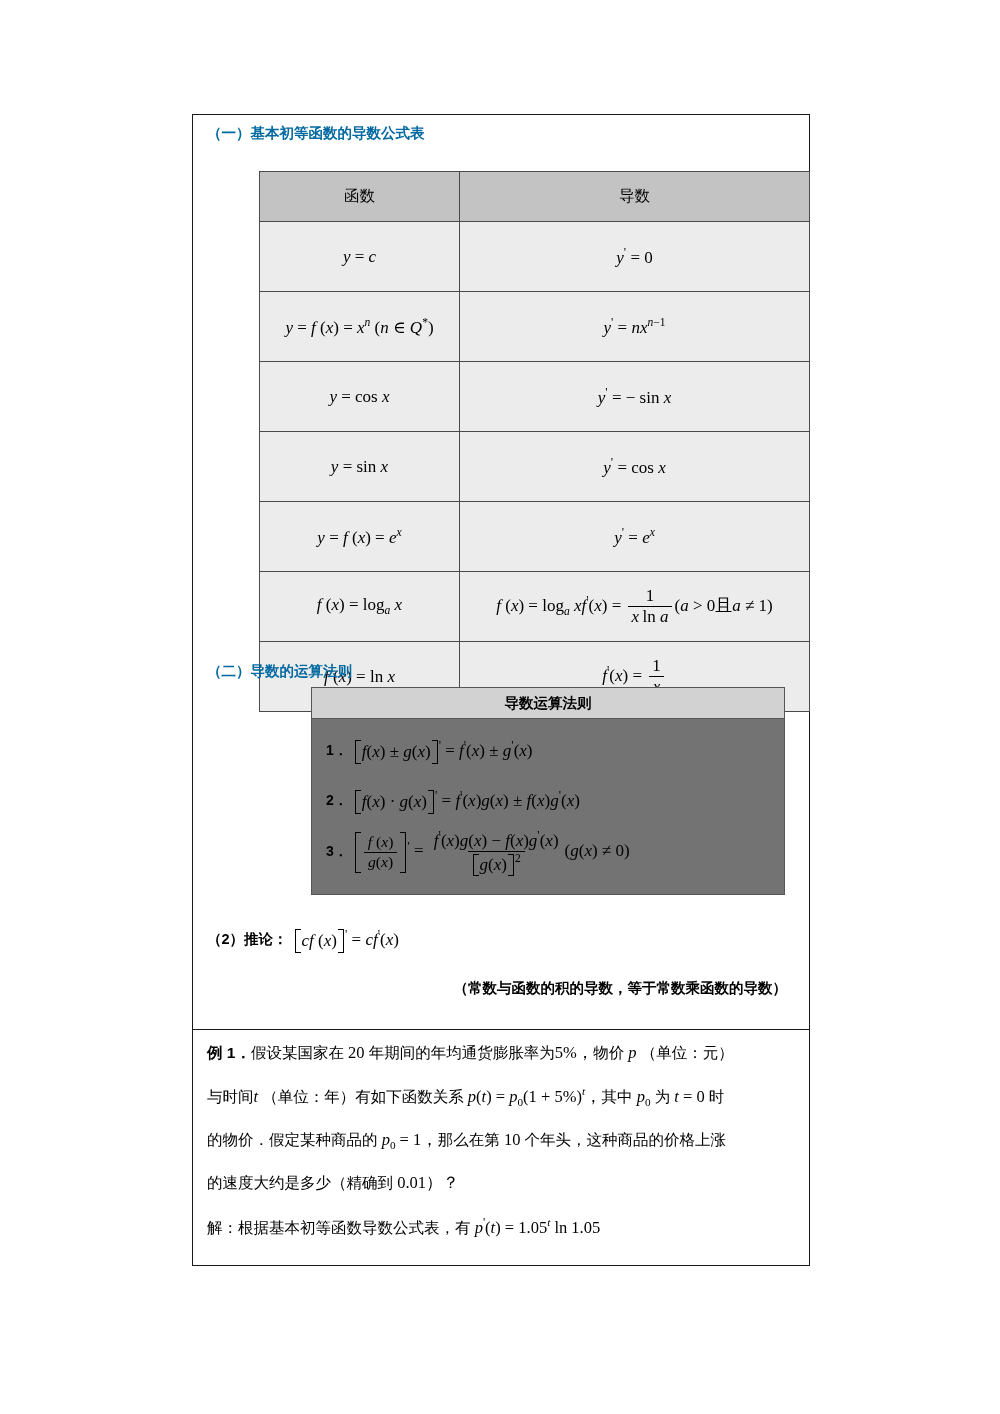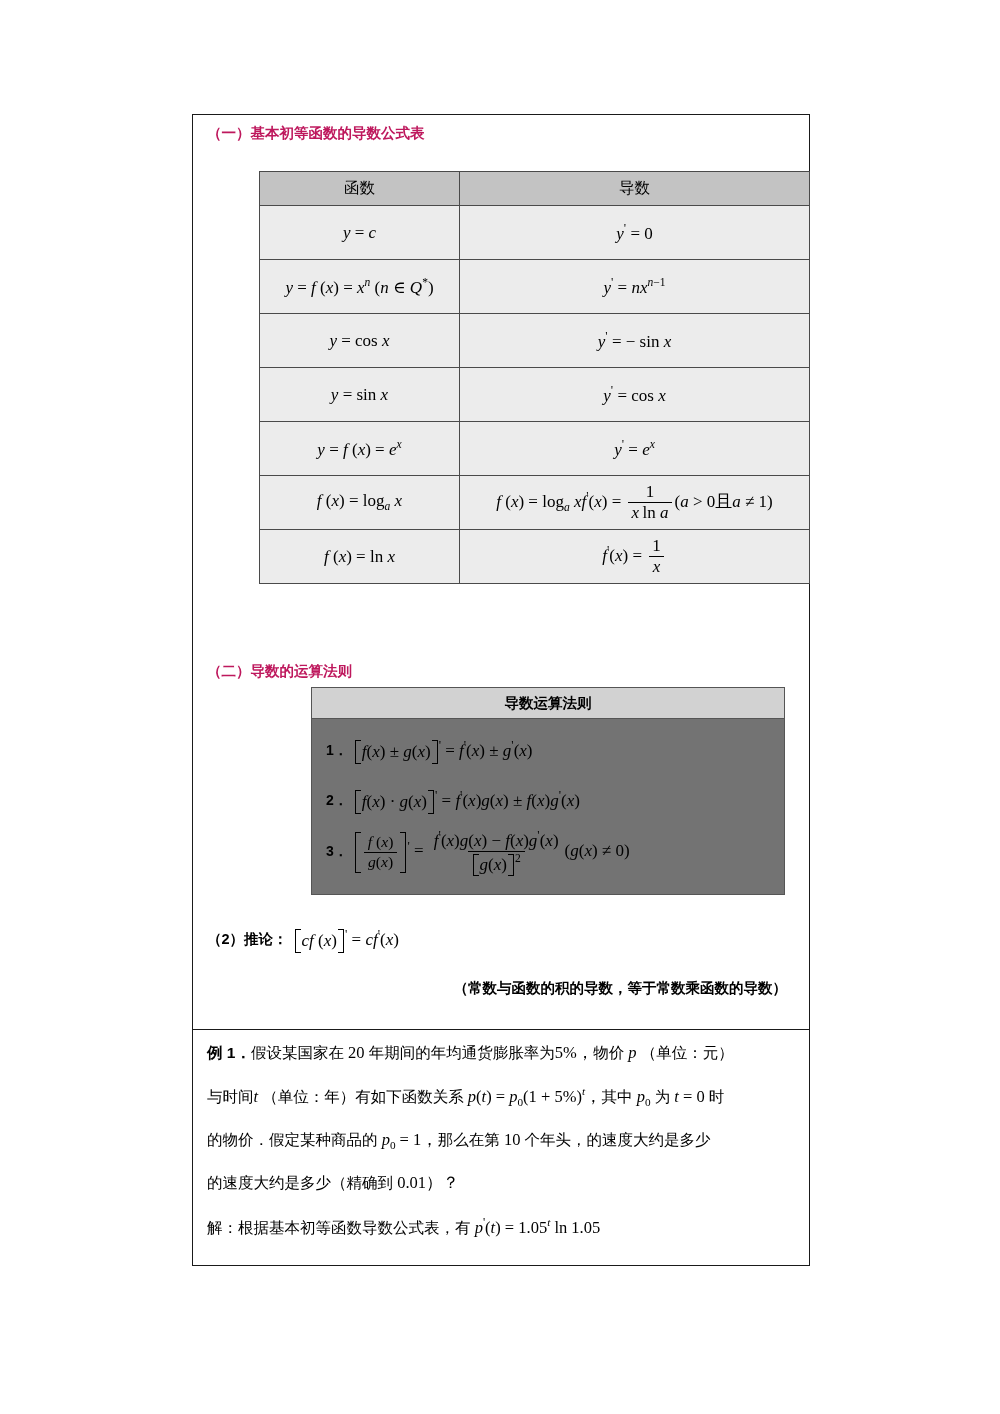"（一）基本初等函数的导数公式表" .section-heading { color: #be185d -> #0369a1 }
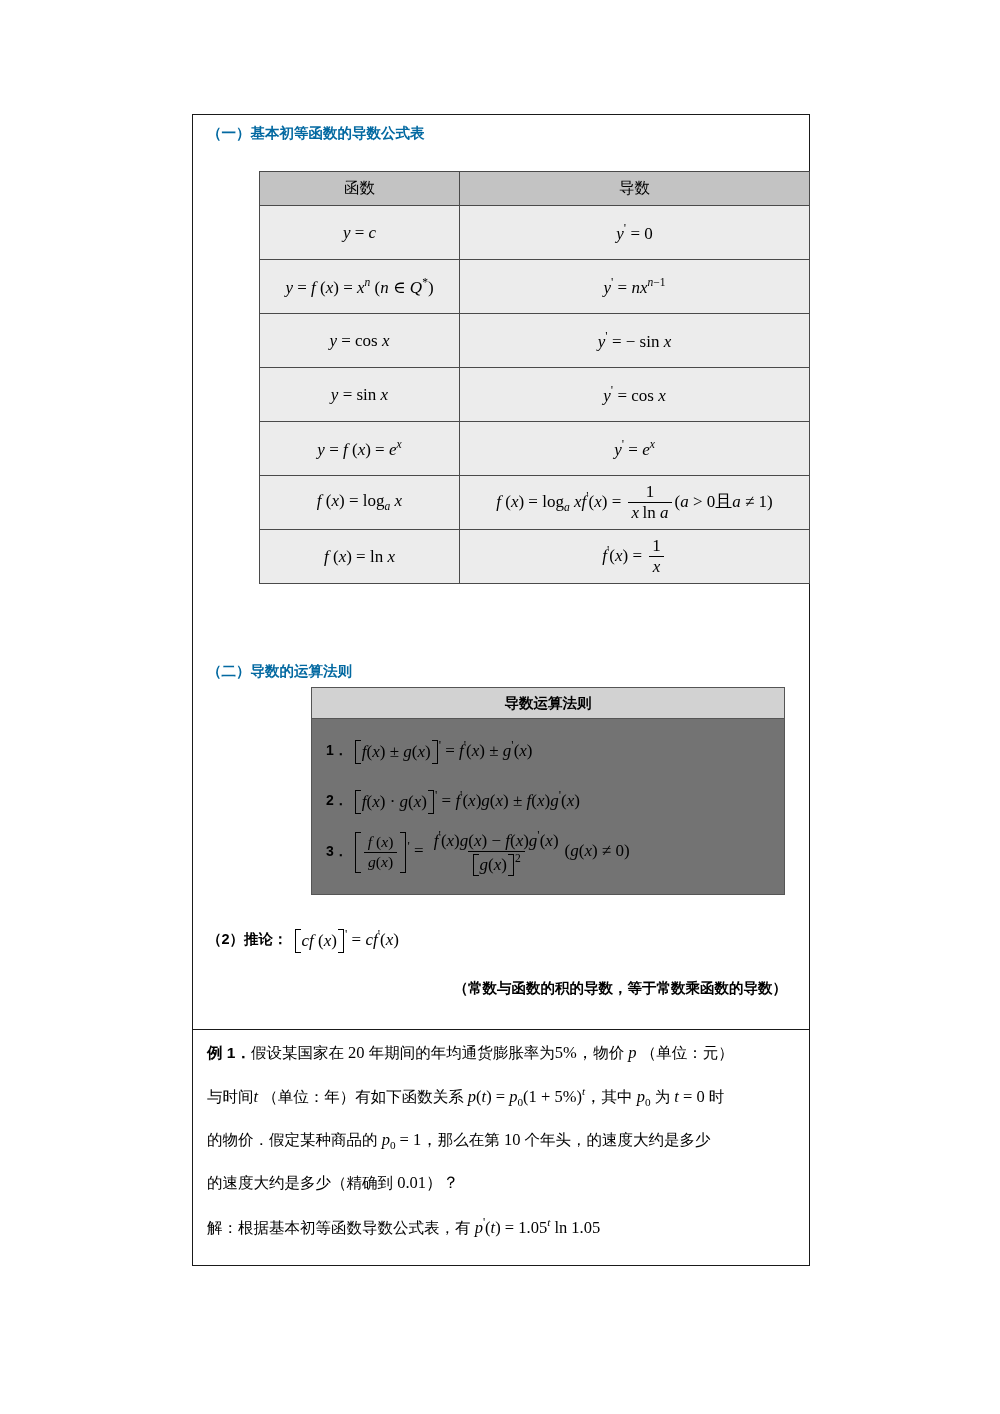"函数" #formula-table td, #formula-table th { padding: 0 -> 8px }
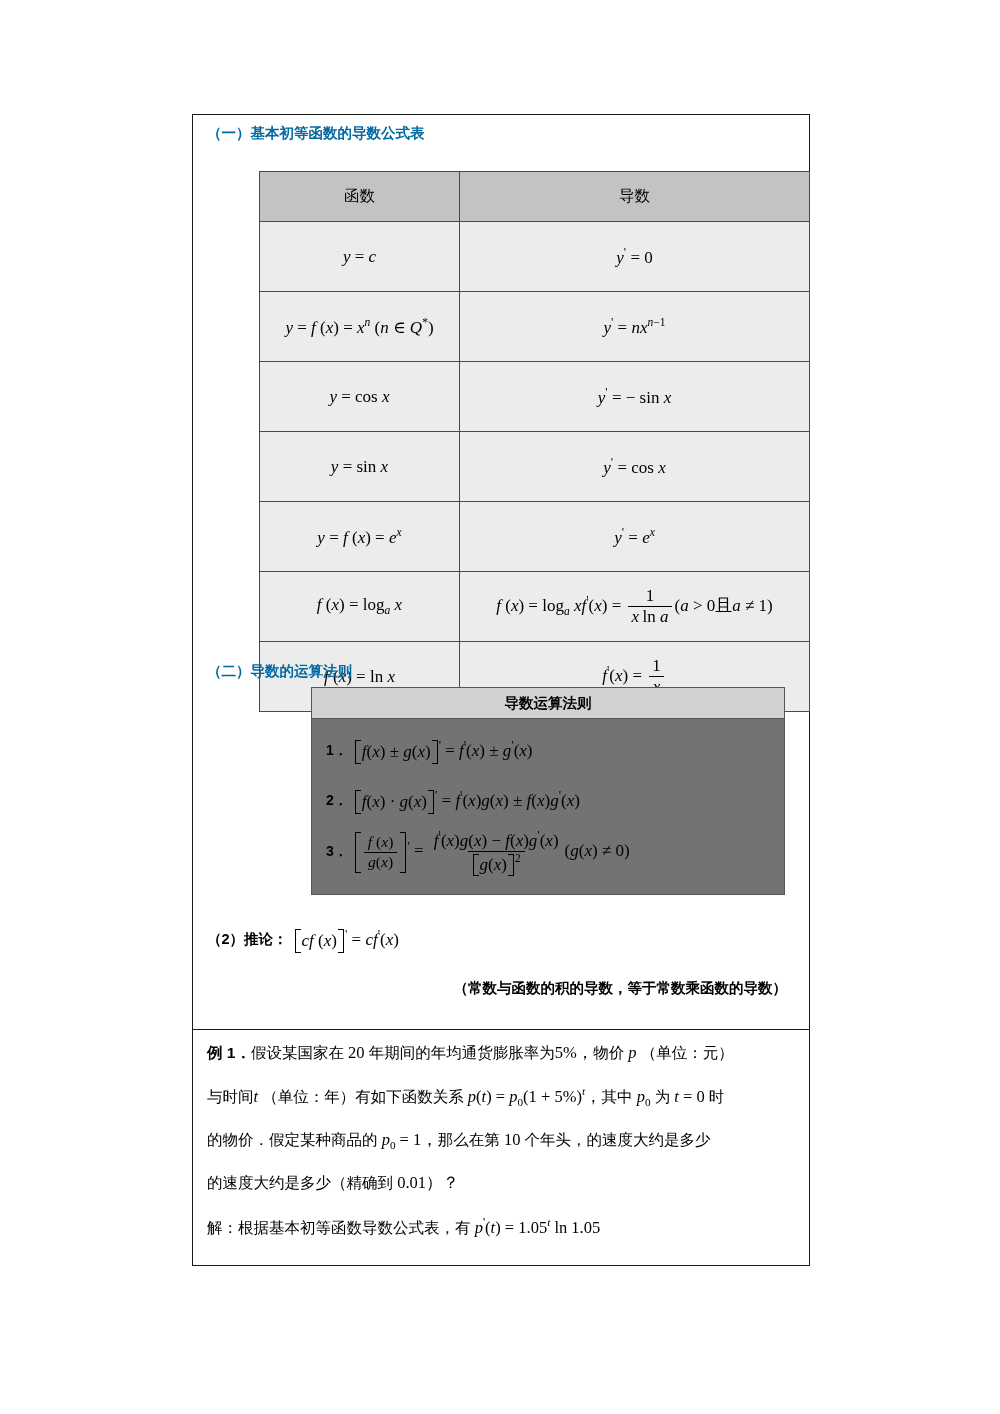"个年头，的速度大约是多少" span.cjk { text: 的速度大约是多少 -> 这种商品的价格上涨 }
